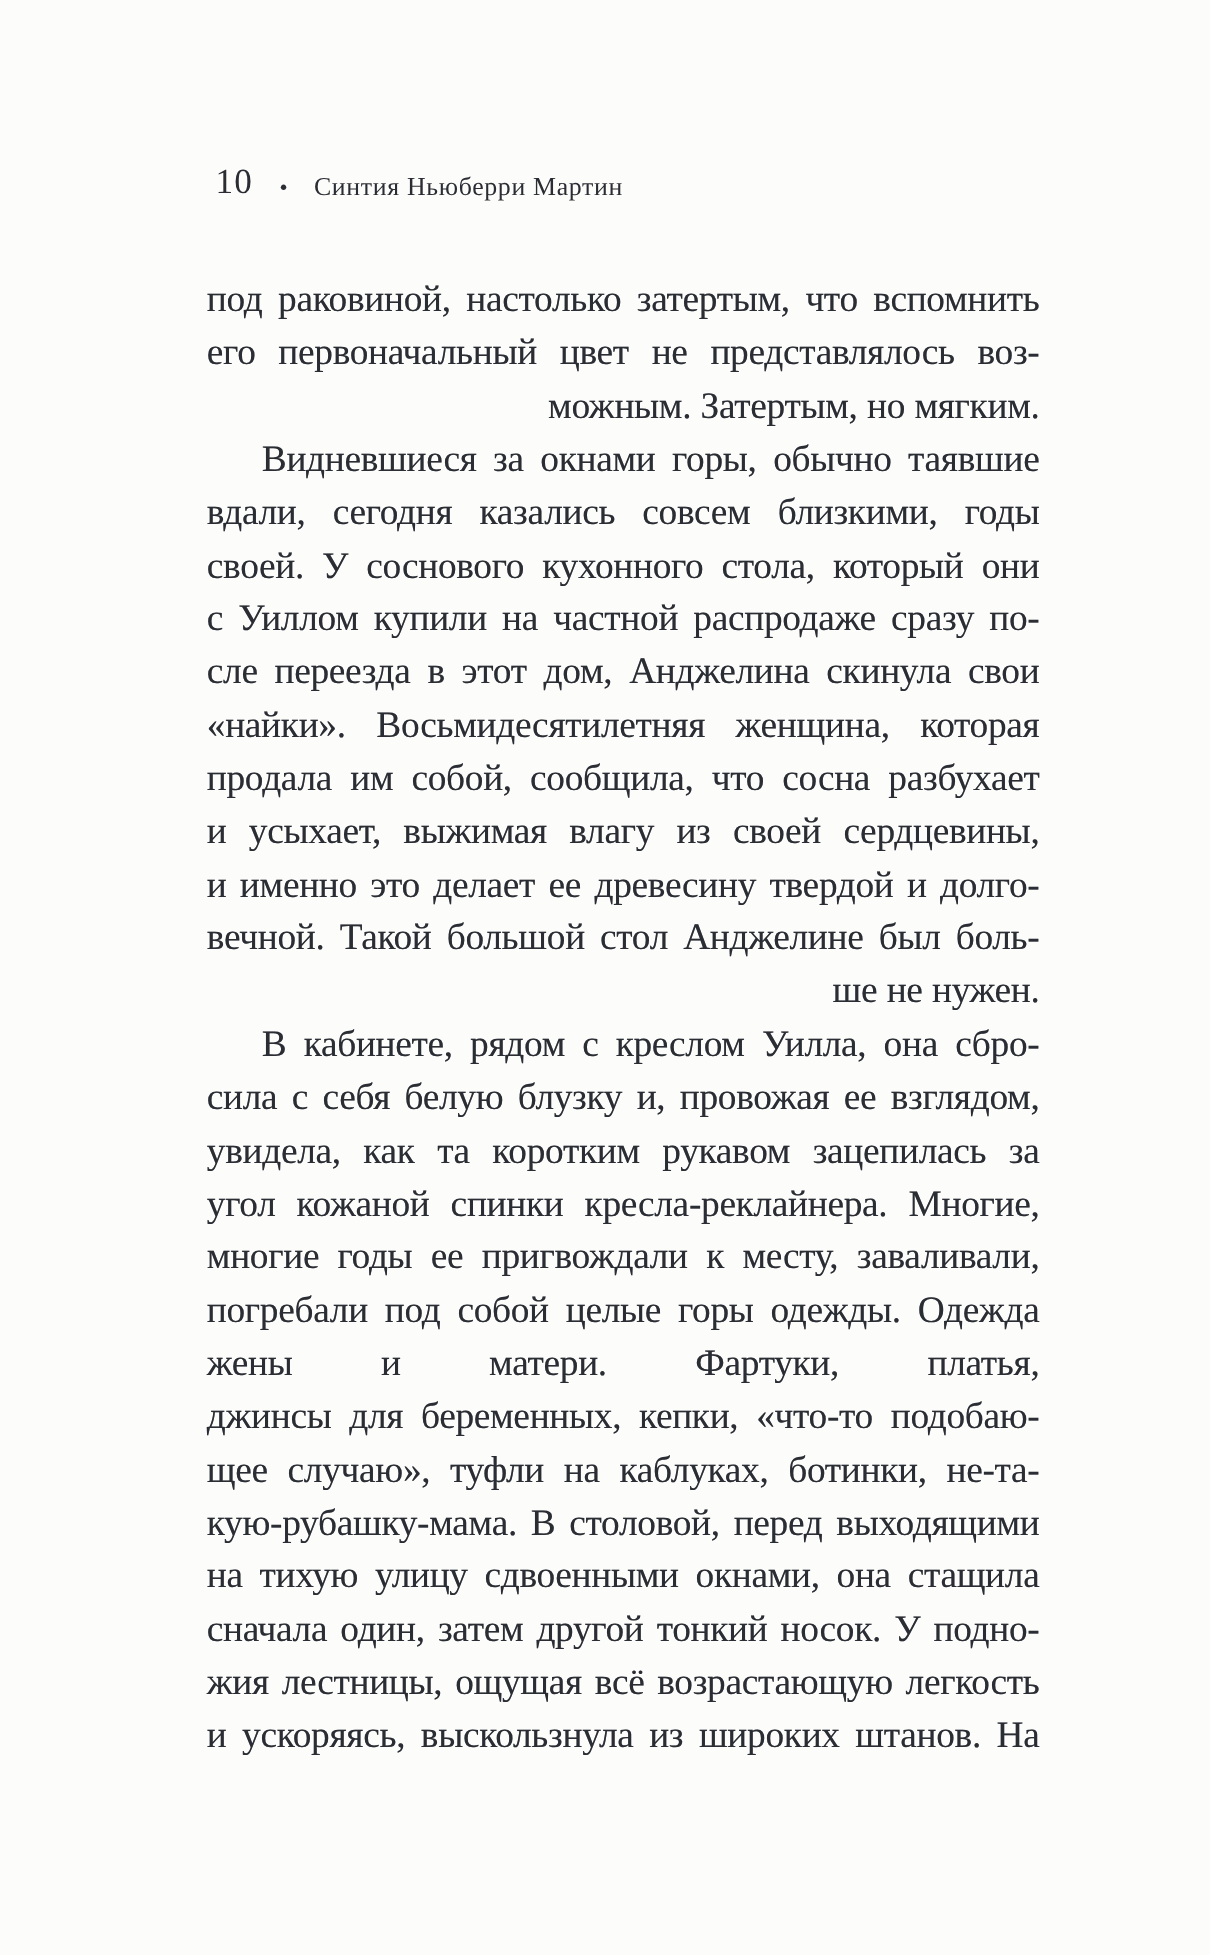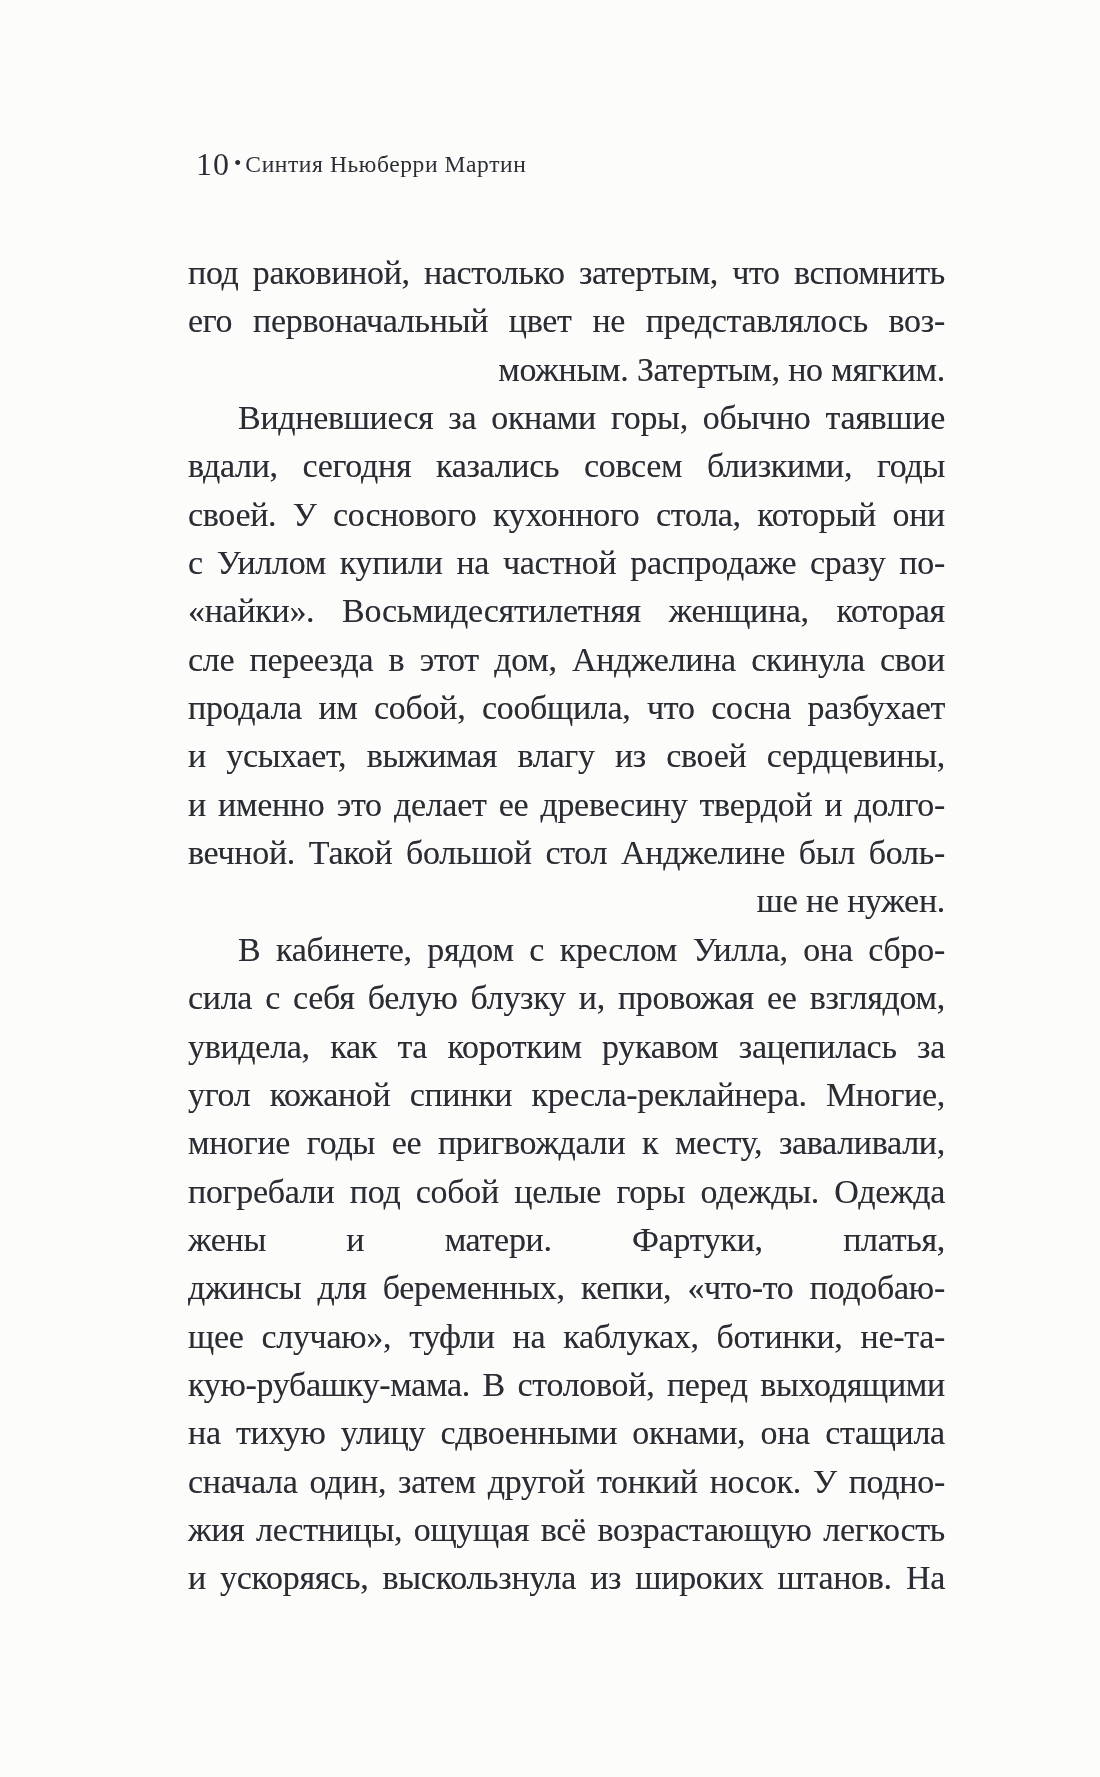"10" .running-head { align-items: center -> flex-end; gap: 4px -> 24px }
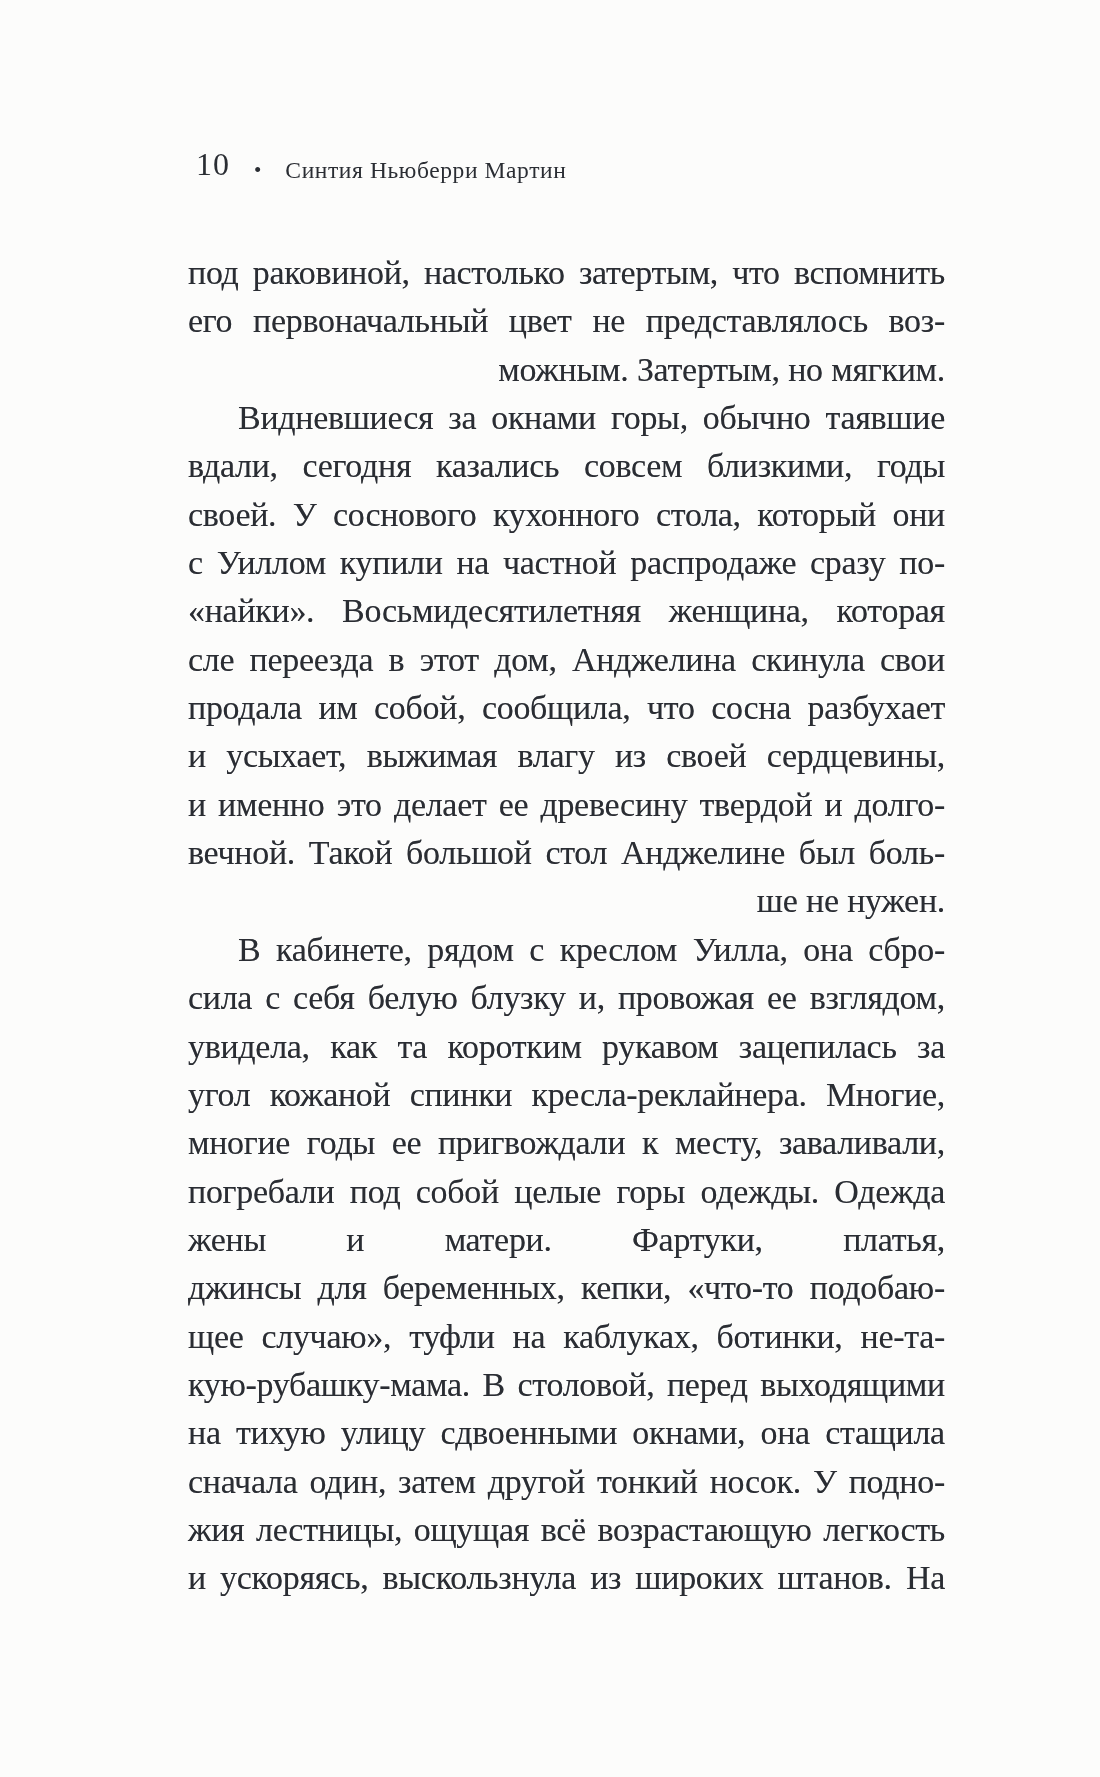"«найки»." div.line { order: before "сле" -> after "сле" }
